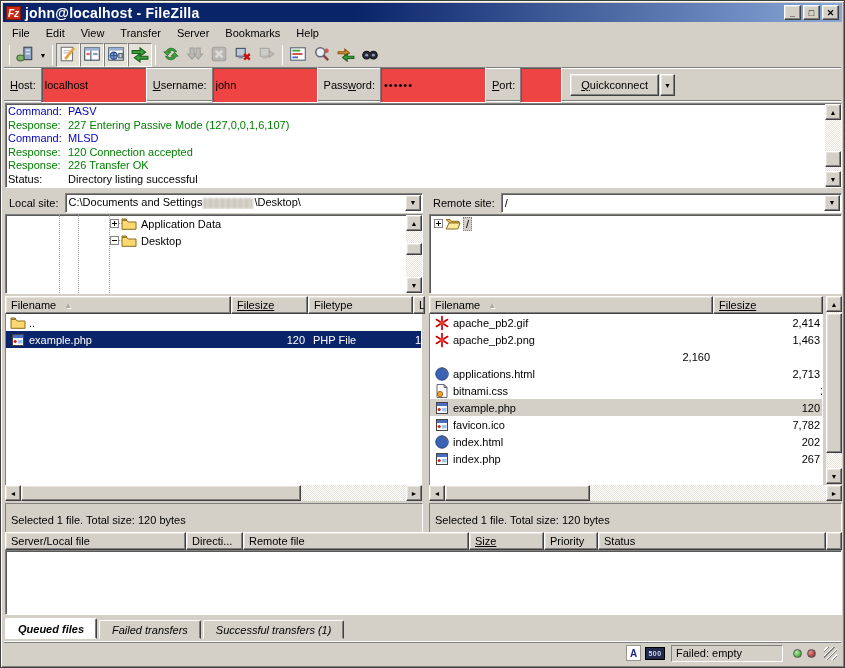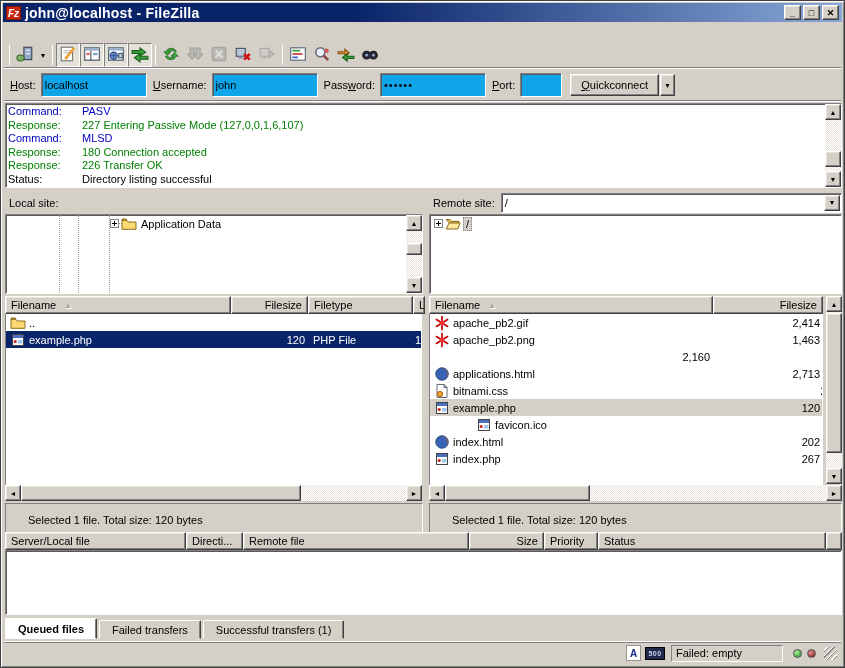"File" div { html: none -> <div> <span>File</span> <span>Edit</span> <span>View</span> <span>Transfer</span> <span>Server</span> <span>Bookmarks</span> <span>Help</span> </div> }
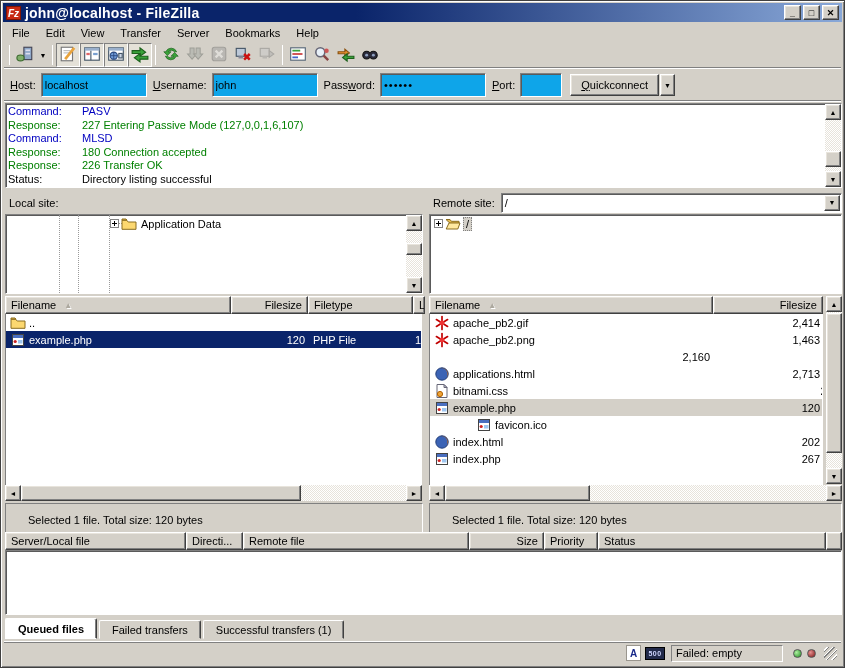"localhost" .qc-input { background: #0ea5e9 -> #ef4444; height: 24px -> 36px }
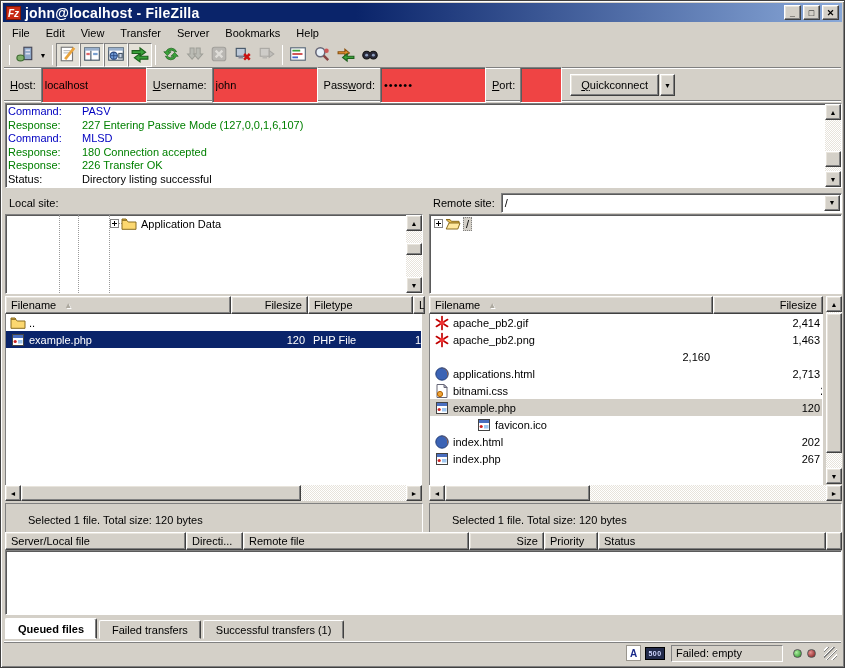"Command:" .log-label { width: 74px -> 60px }
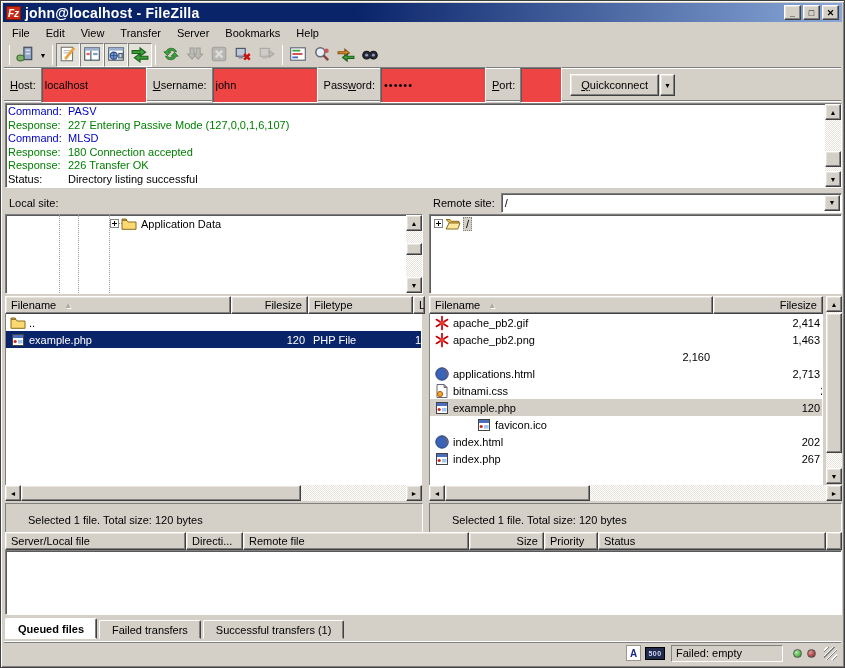"180 Connection accepted" span { text: 180 -> 120 }
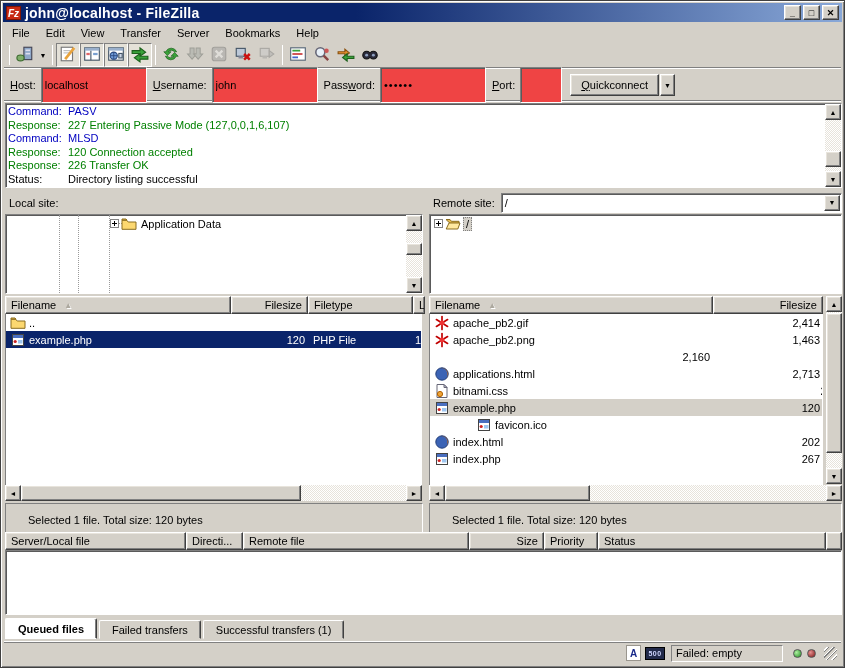"C:\Documents and Settings \Desktop\" span.combo { html: none -> <span> <span>C:\Documents and Settings<span></span>\Desktop\</span> <span>▼</span> </span> }
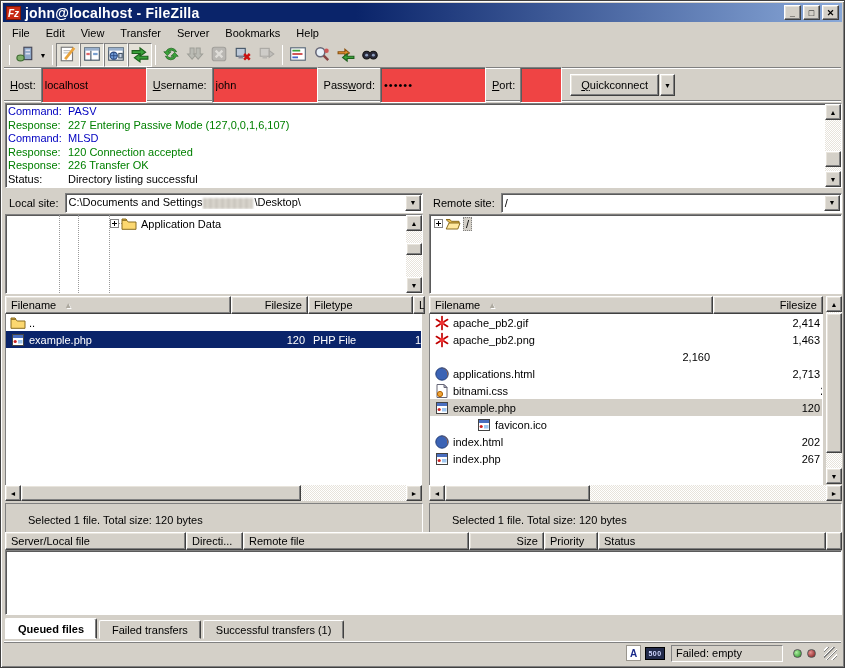"Desktop" div.tree-row { html: none -> <div> <span></span> <span></span> <span></span> <span><svg> <path></path> <path></path> </svg></span> <span>Desktop</span> </div> }
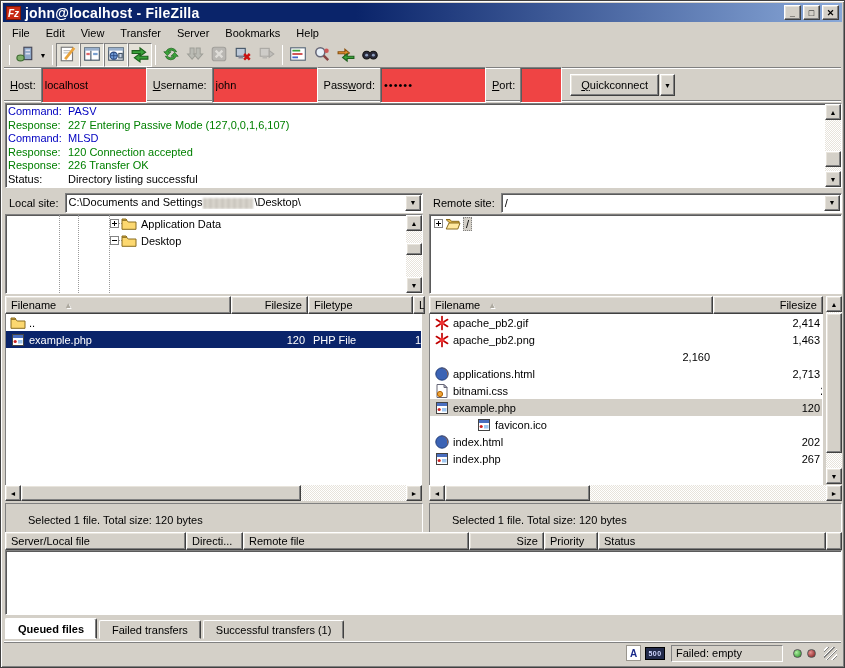"Filesize" .hdr-cell.num { justify-content: flex-end -> flex-start; text-decoration: none -> underline }
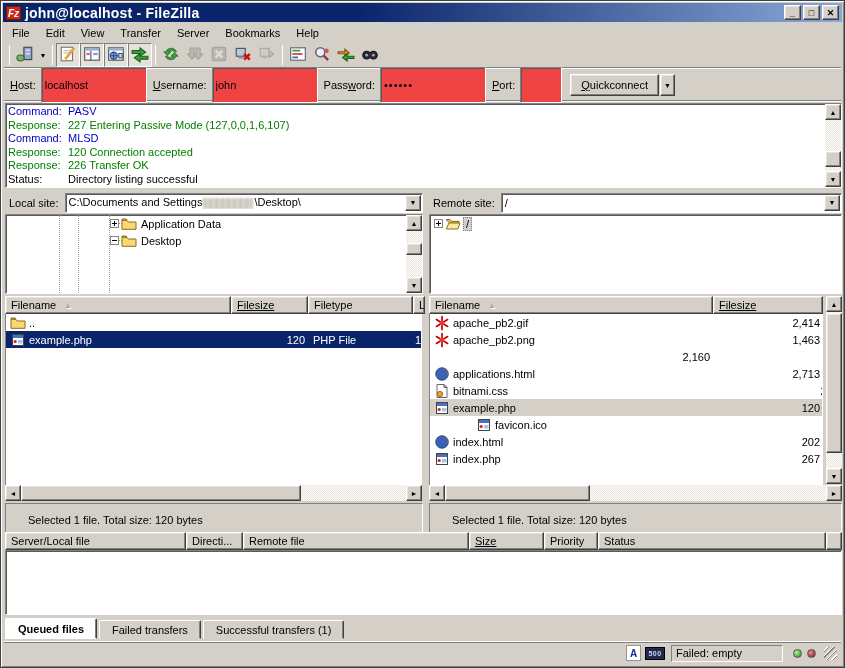"favicon.ico" div.file-row { padding-left: 42px -> none }
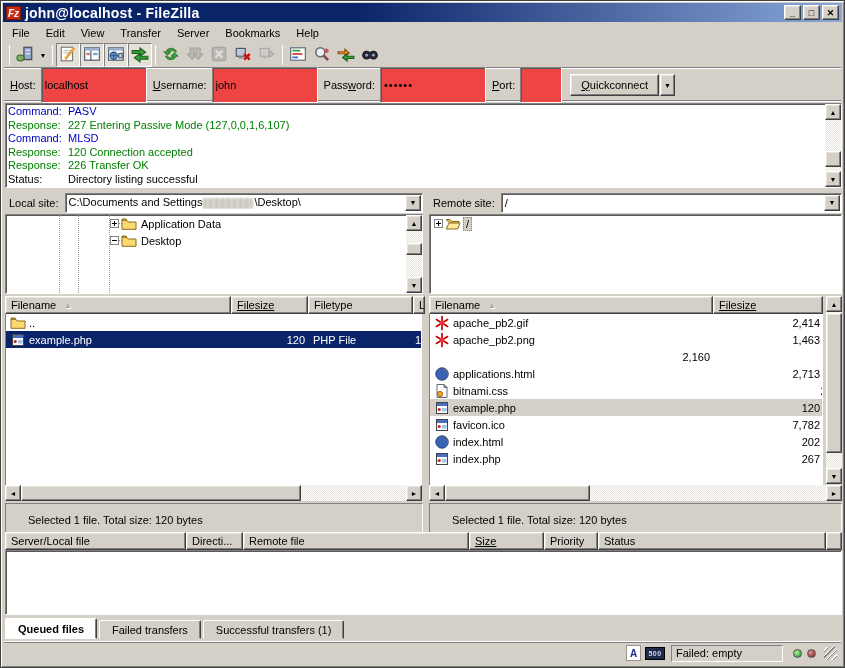"Selected 1 file. Total size:" .statusline { padding: 0 22px -> 0 5px }
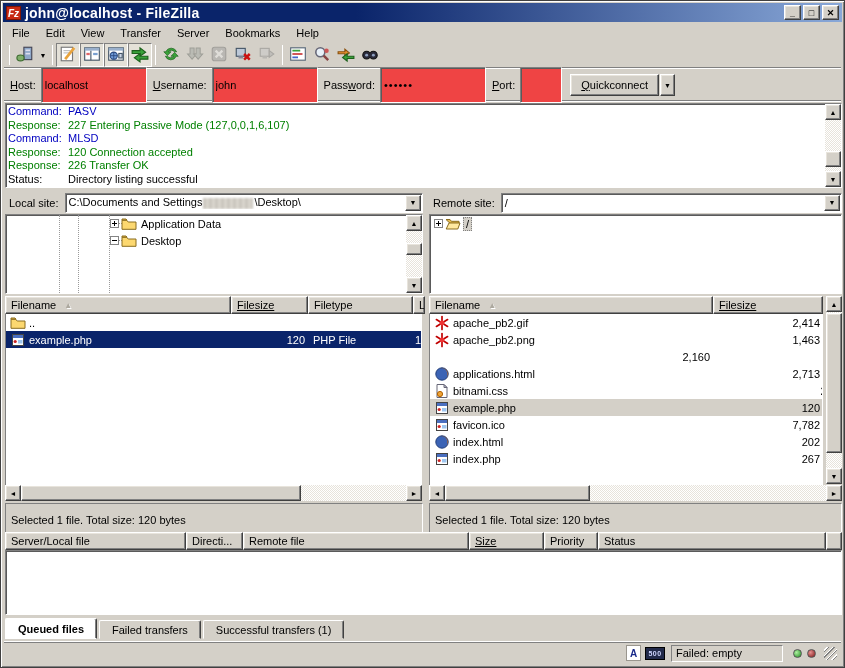"Queued files" #queue-tabs { font-style: none -> italic }
